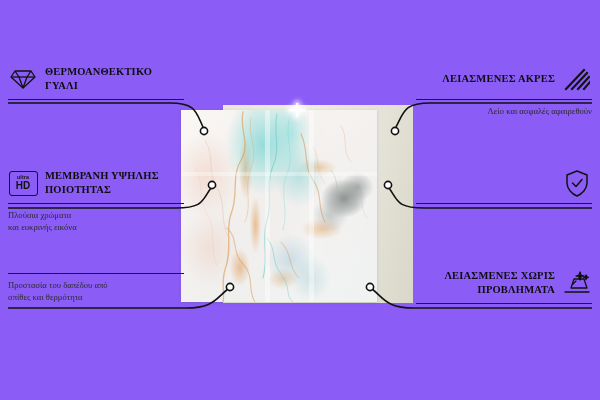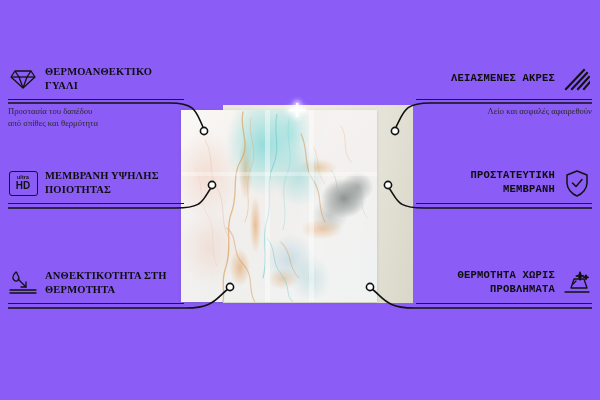"ΛΕΙΑΣΜΕΝΕΣ ΑΚΡΕΣ" .feature.right .feature-head { font-family: Liberation Mono, monospace -> none }
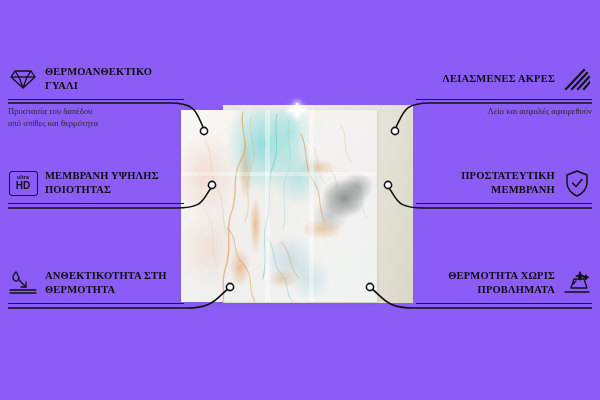"Προστασία του δαπέδου" div.feature-desc { html: <div>Προστασία του δαπέδου από σπίθες και θερμότητα</div> -> none }
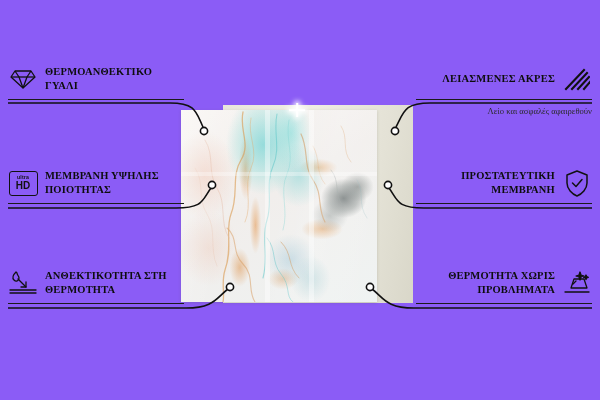"ΠΡΟΣΤΑΤΕΥΤΙΚΗ ΜΕΜΒΡΑΝΗ" span.feature-title { html: <span>ΠΡΟΣΤΑΤΕΥΤΙΚΗ ΜΕΜΒΡΑΝΗ</span> -> none }
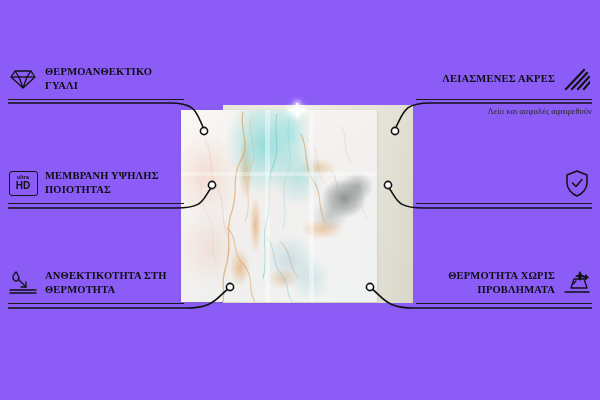"Πλούσια χρώματα" div.feature-desc { html: none -> <div>Πλούσια χρώματα και ευκρινής εικόνα</div> }
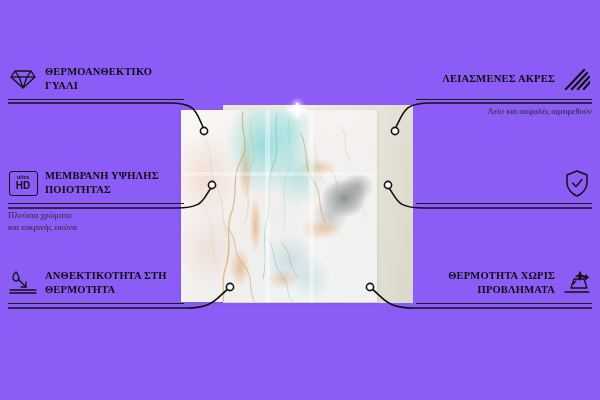"ΑΝΘΕΚΤΙΚΟΤΗΤΑ ΣΤΗ ΘΕΡΜΟΤΗΤΑ" div.feature-head { html: <div> <span> <svg> <path></path> <path></path> <path></path> <path></path> <path></path> </svg> </span> <span>ΑΝΘΕΚΤΙΚΟΤΗΤΑ ΣΤΗ ΘΕΡΜΟΤΗΤΑ</span> </div> -> none }
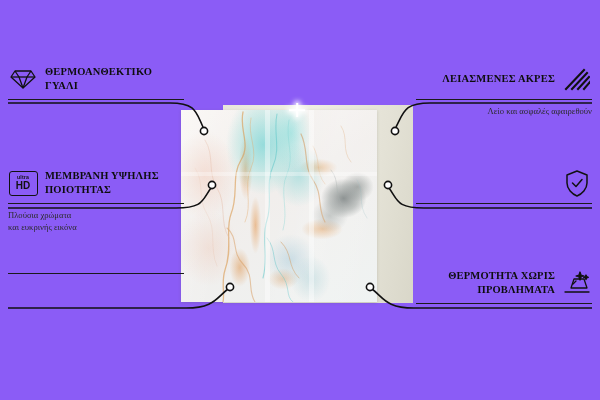"ΘΕΡΜΟΤΗΤΑ ΧΩΡΙΣ ΠΡΟΒΛΗΜΑΤΑ" span.feature-title { text: ΘΕΡΜΟΤΗΤΑ -> ΛΕΙΑΣΜΕΝΕΣ }
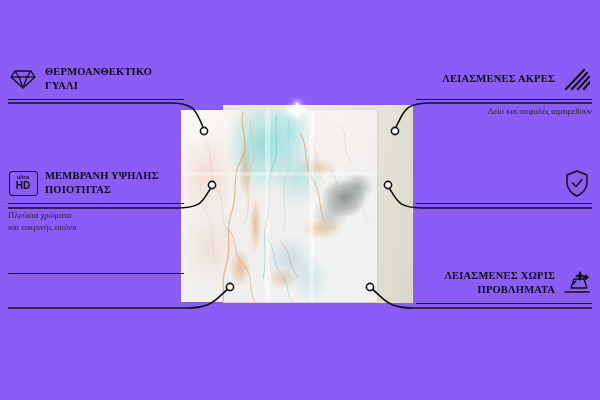"Προστασία του δαπέδου από" div.feature-desc { html: none -> <div>Προστασία του δαπέδου από σπίθες και θερμότητα</div> }
